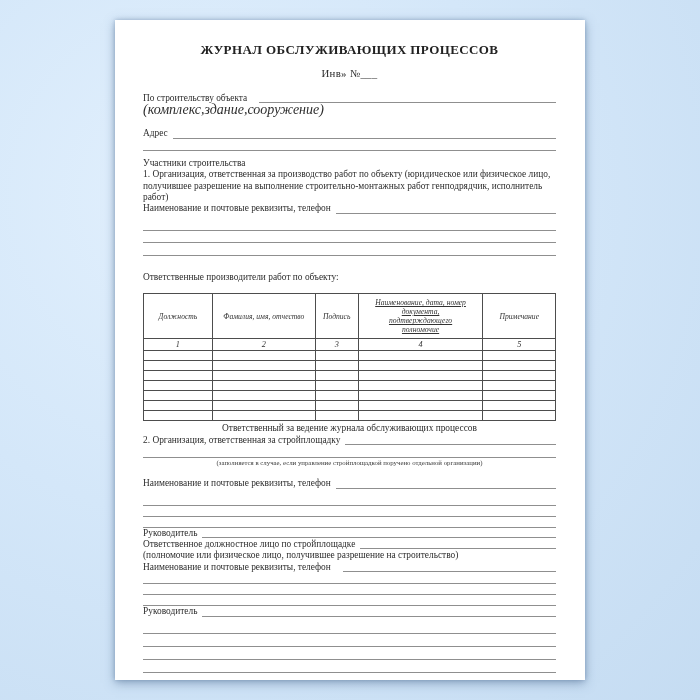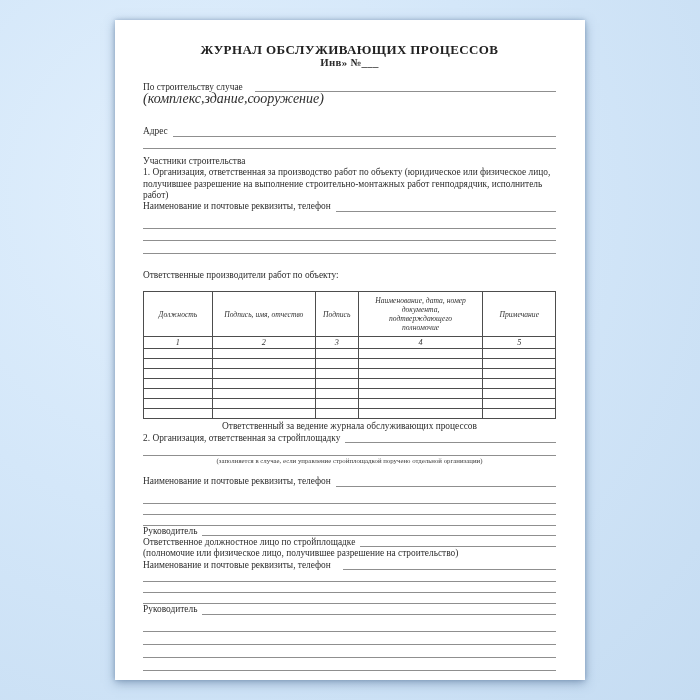"Инв» №___" .inv { font-weight: bold -> normal; margin-top: none -> 11px }
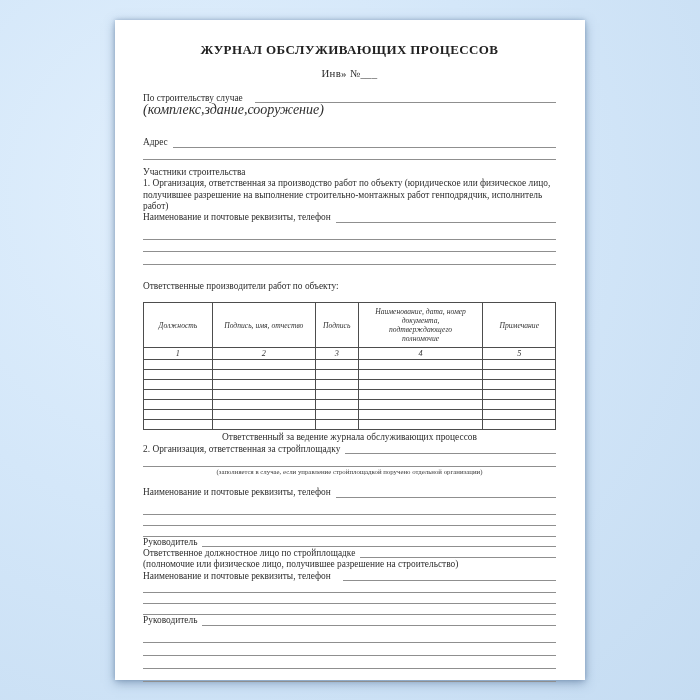"По строительству случае" span.lbl { text: случае -> объекта }
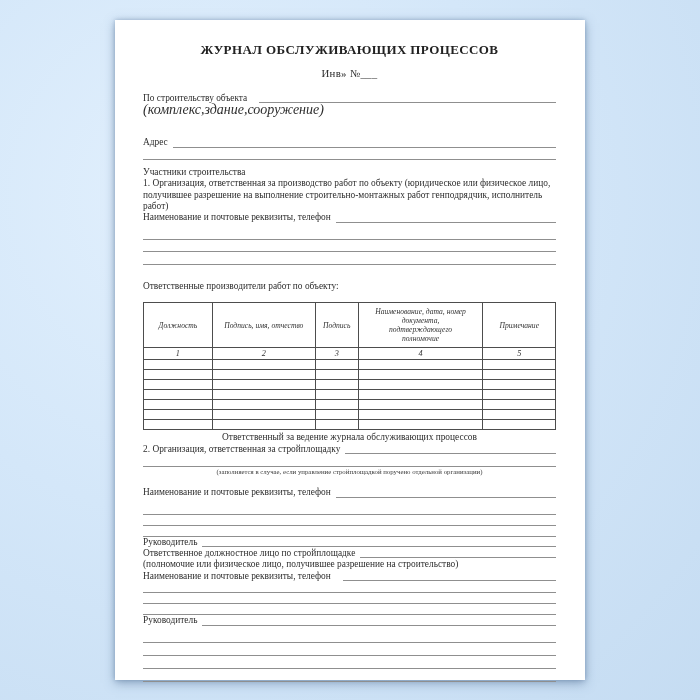"Адрес" .mt11 { margin-top: 22px -> 13px }
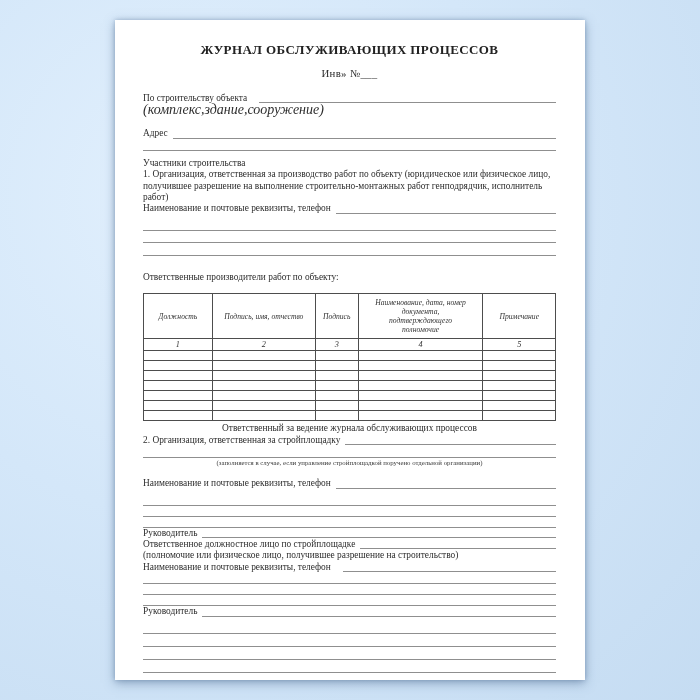"Наименование, дата, номер" th.pre { text-decoration: none -> underline }
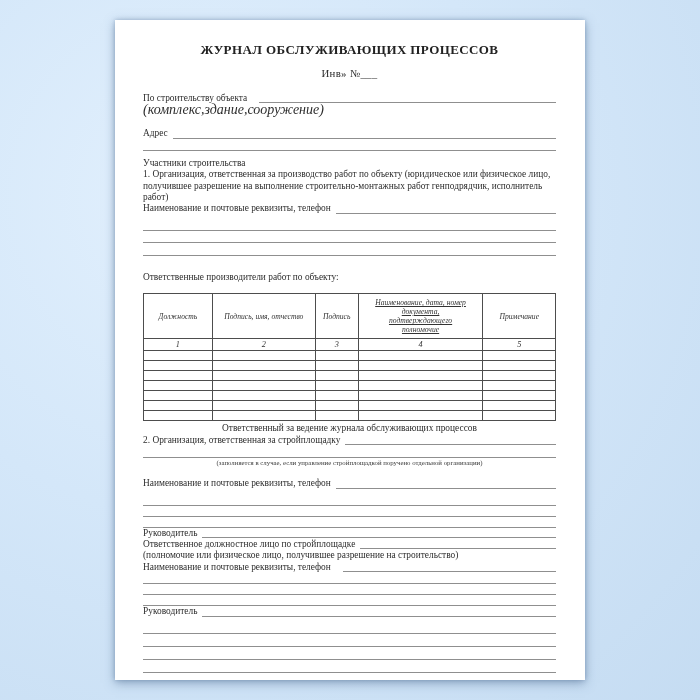"Подпись, имя, отчество" th { text: Подпись -> Фамилия }
